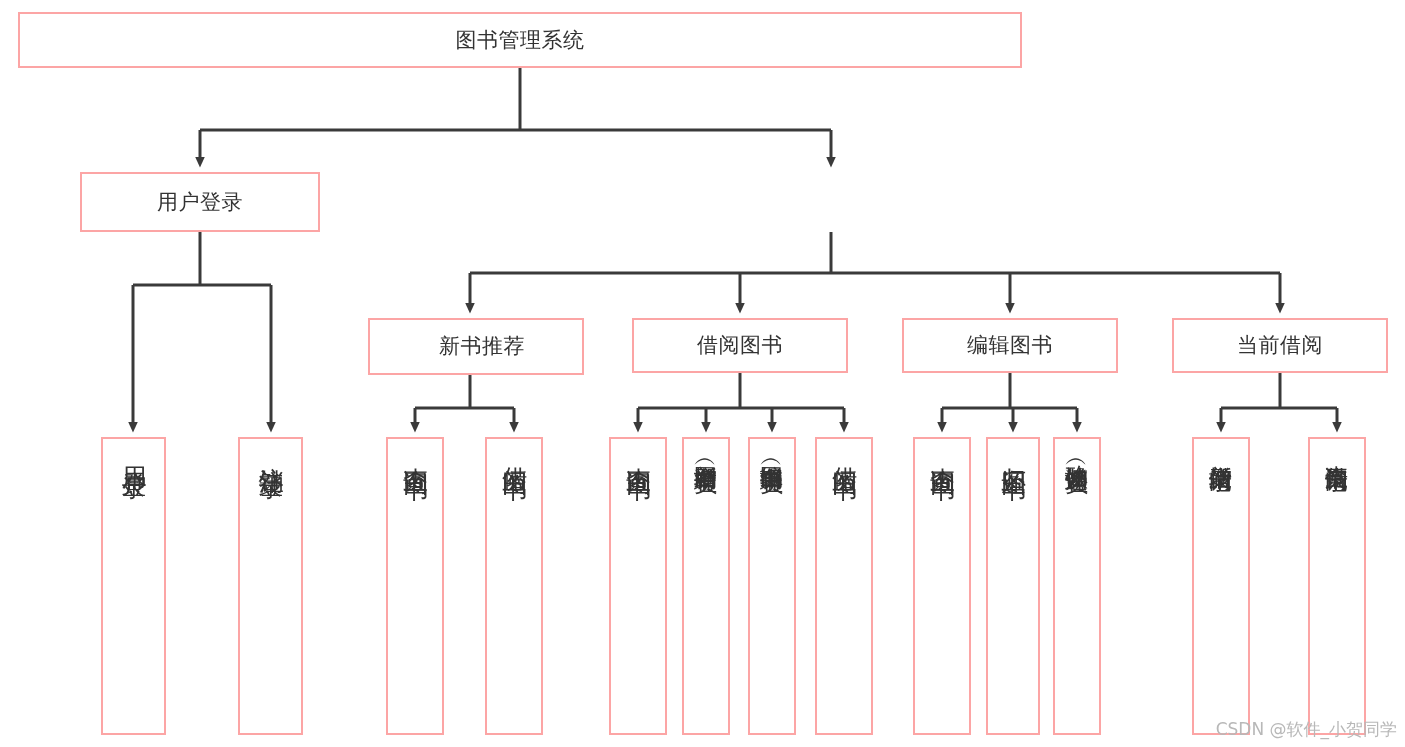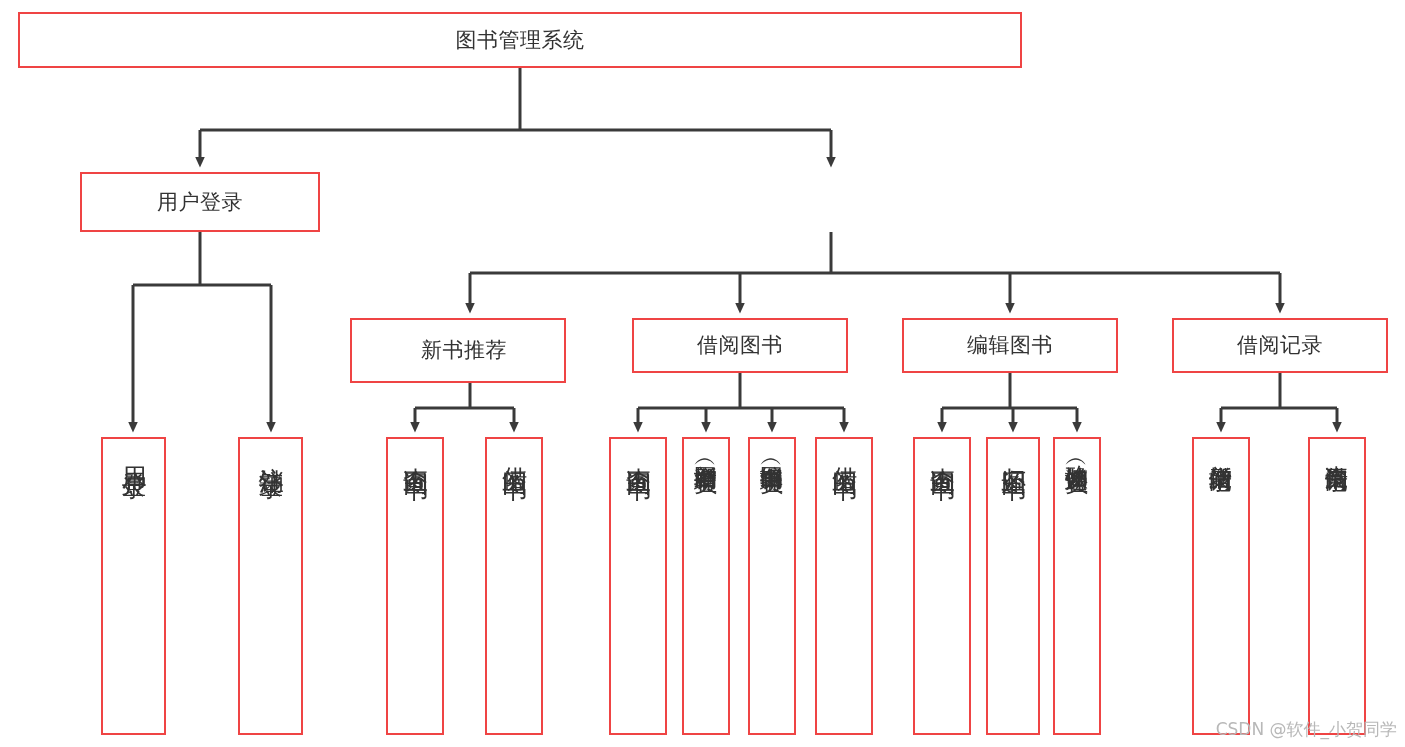"图书管理系统" .node { border: 2px solid #ef4444 -> 2px solid #fca5a5 }
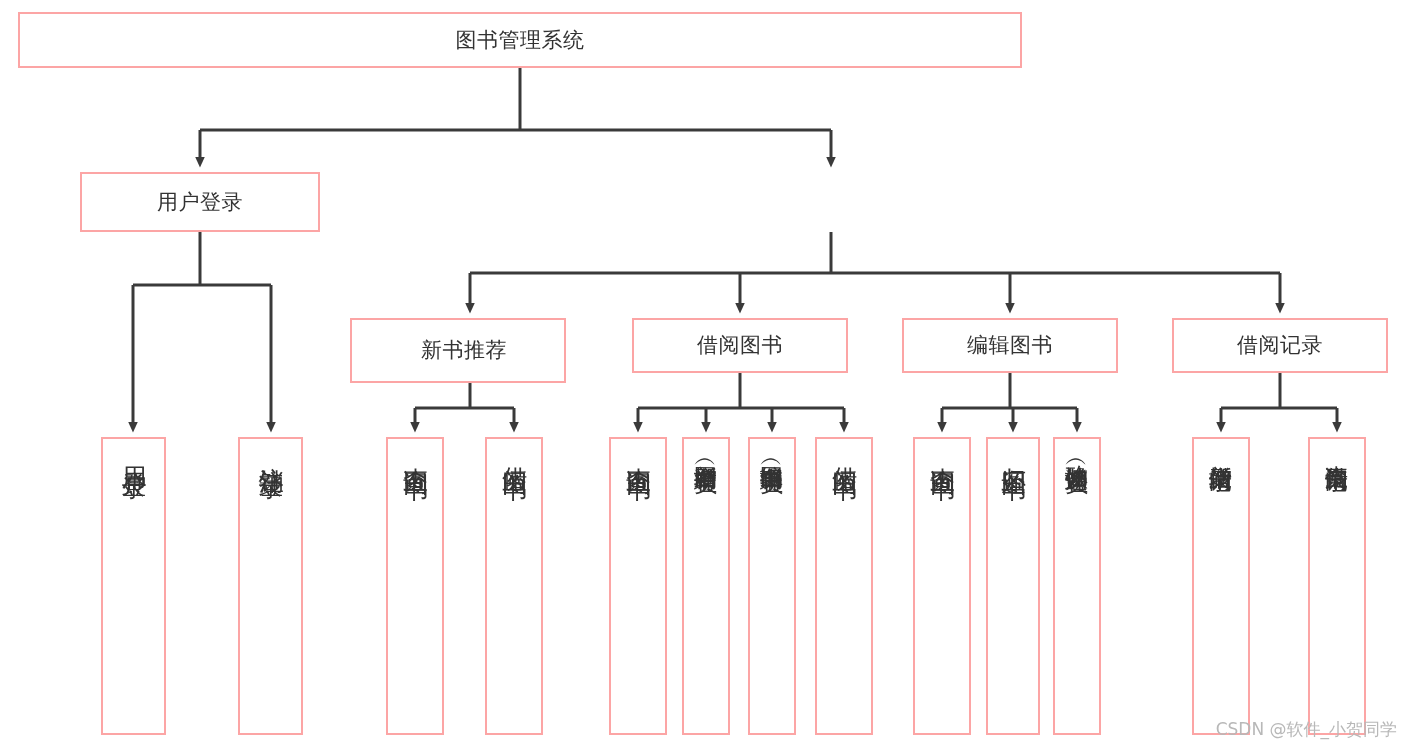"新书推荐" div.node { height: 65px -> 57px; left: 350px -> 368px }
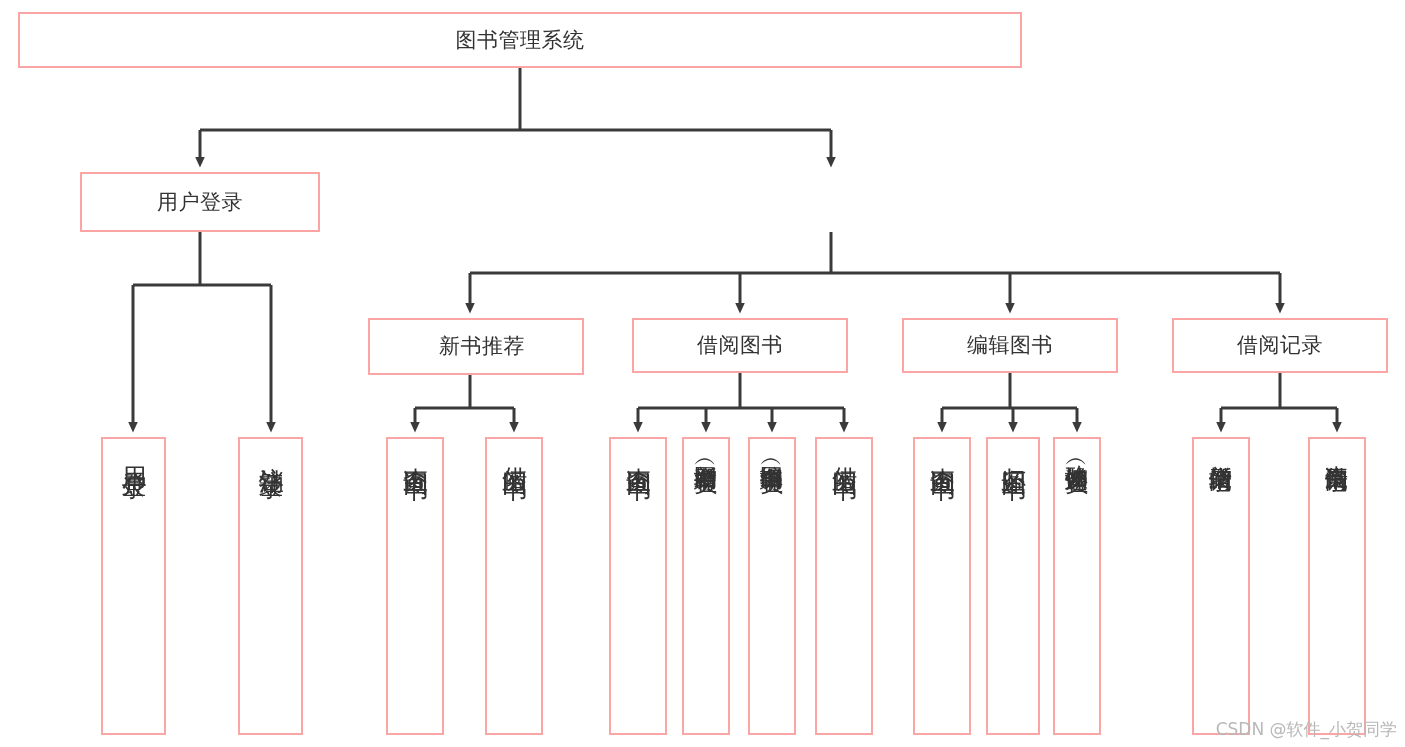"借阅记录" span.node-label { text: 借阅记录 -> 当前借阅 }
